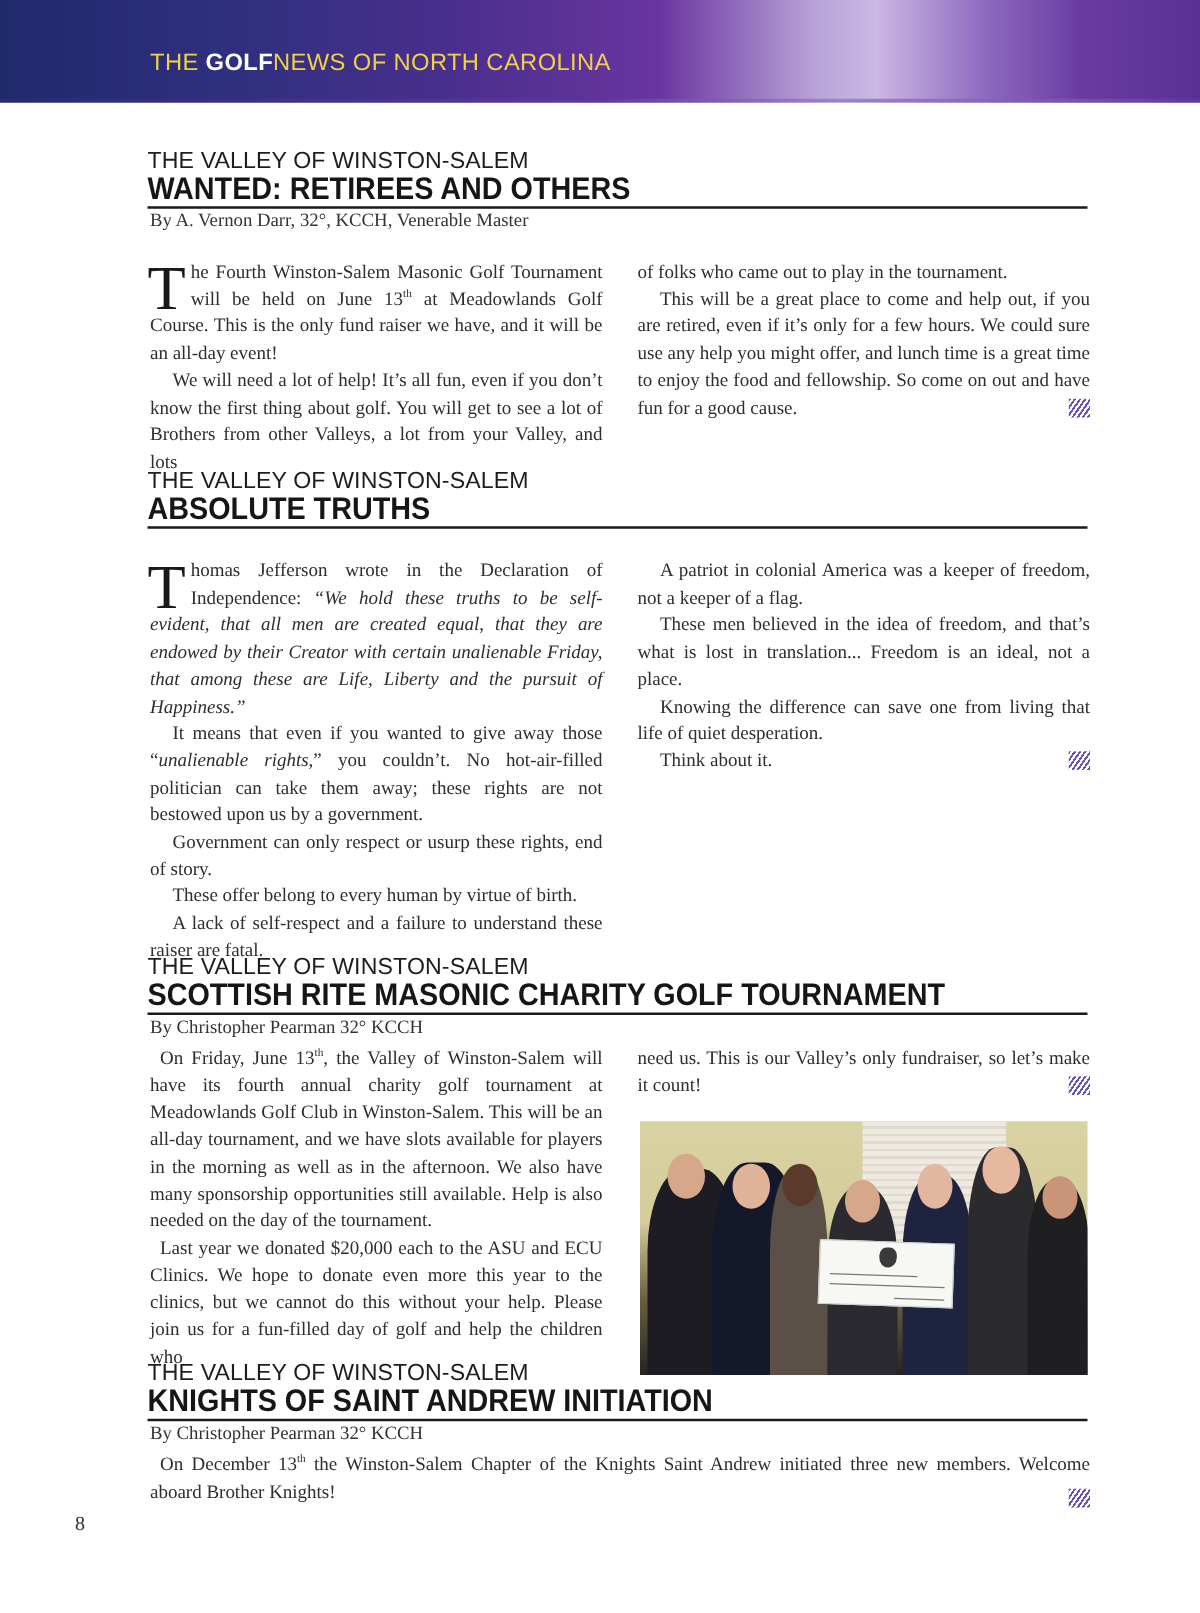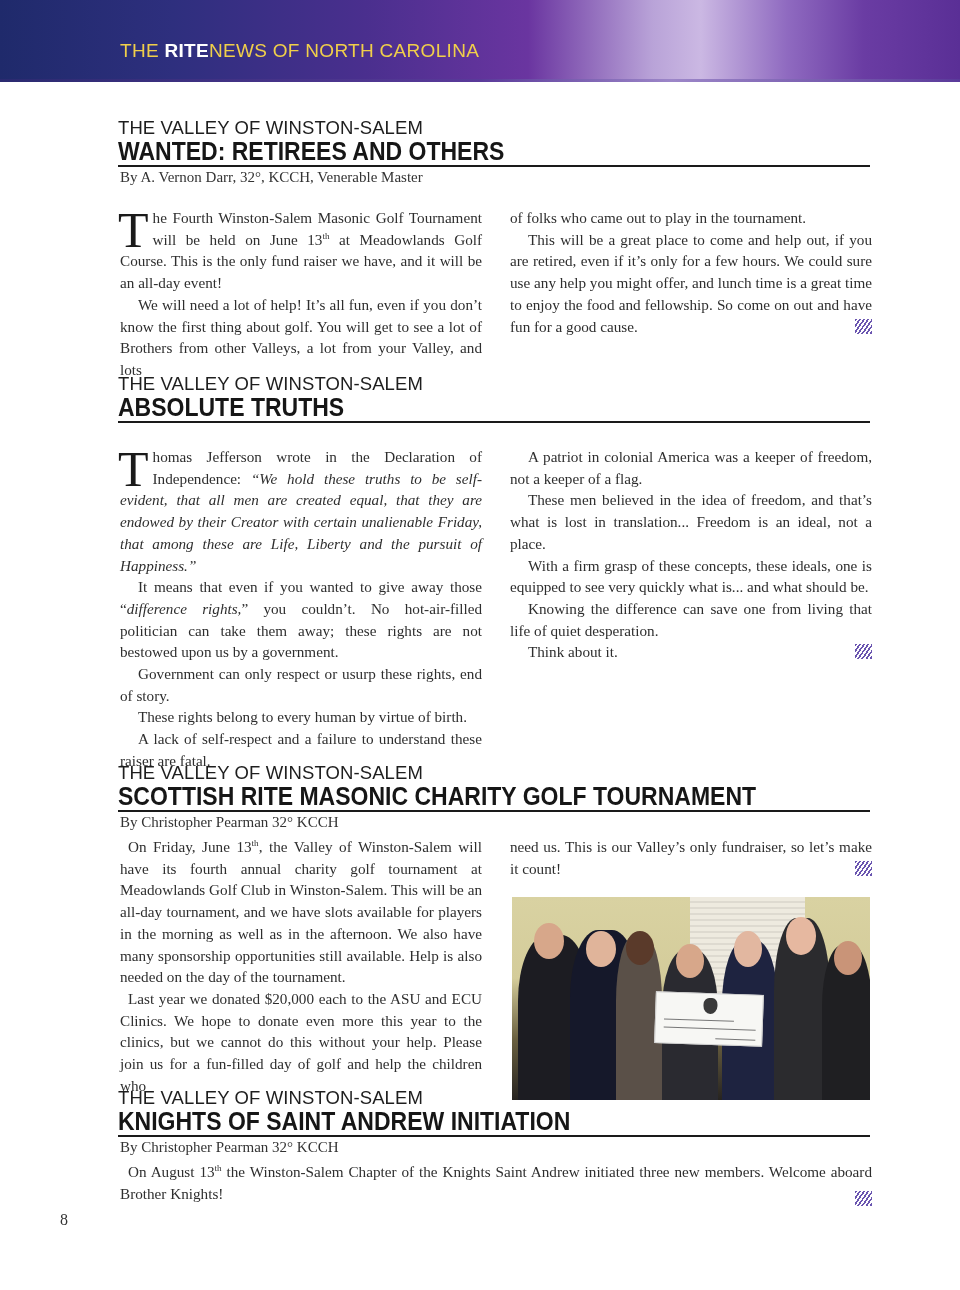"RITE" span.rite { text: RITE -> GOLF }
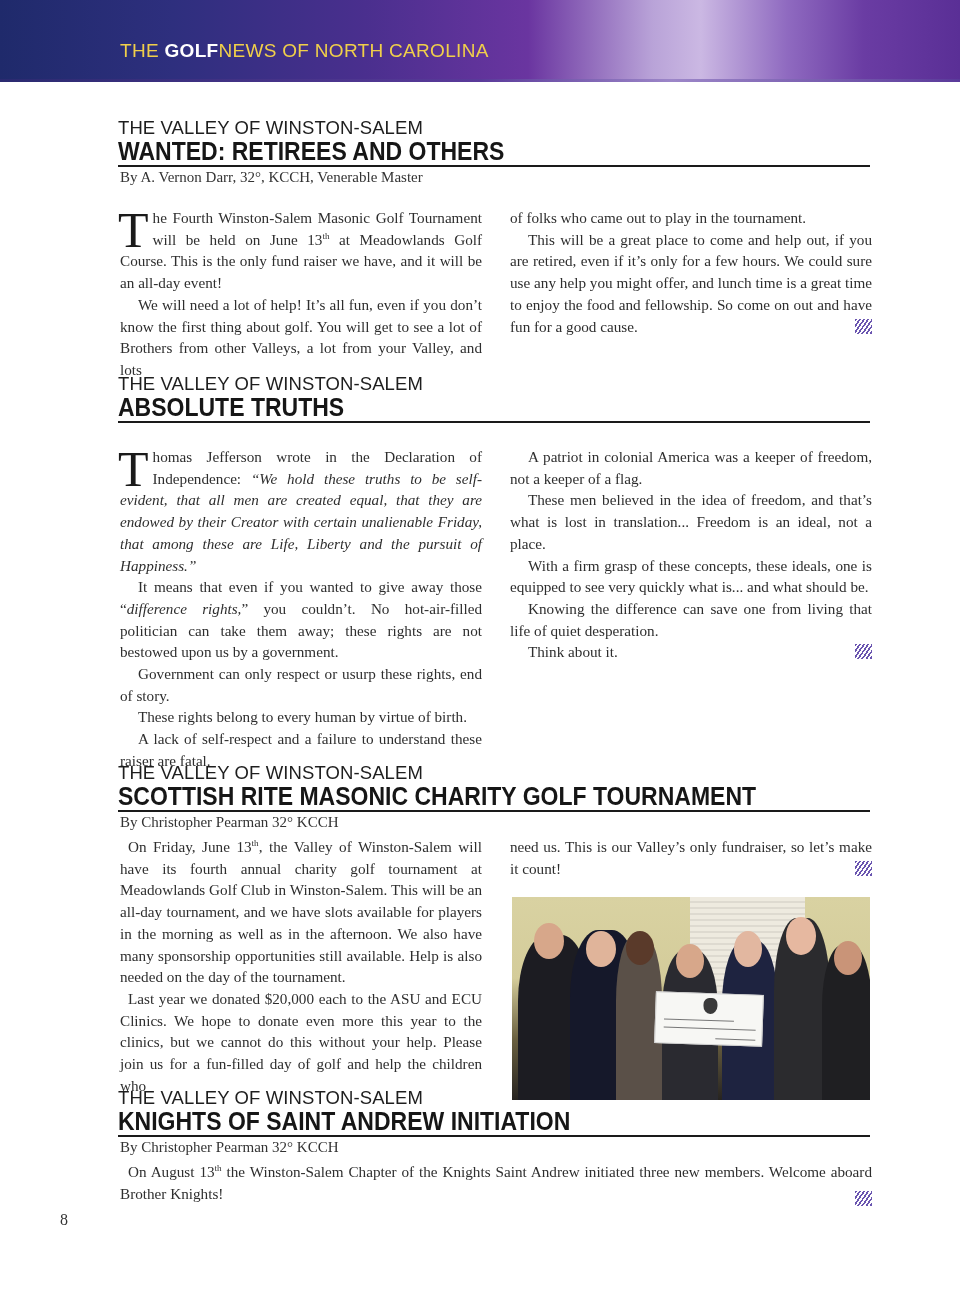"With a firm grasp of" p { html: <p>With a firm grasp of these concepts, these ideals, one is equipped to see very quickly what is... and what should be.</p> -> none }
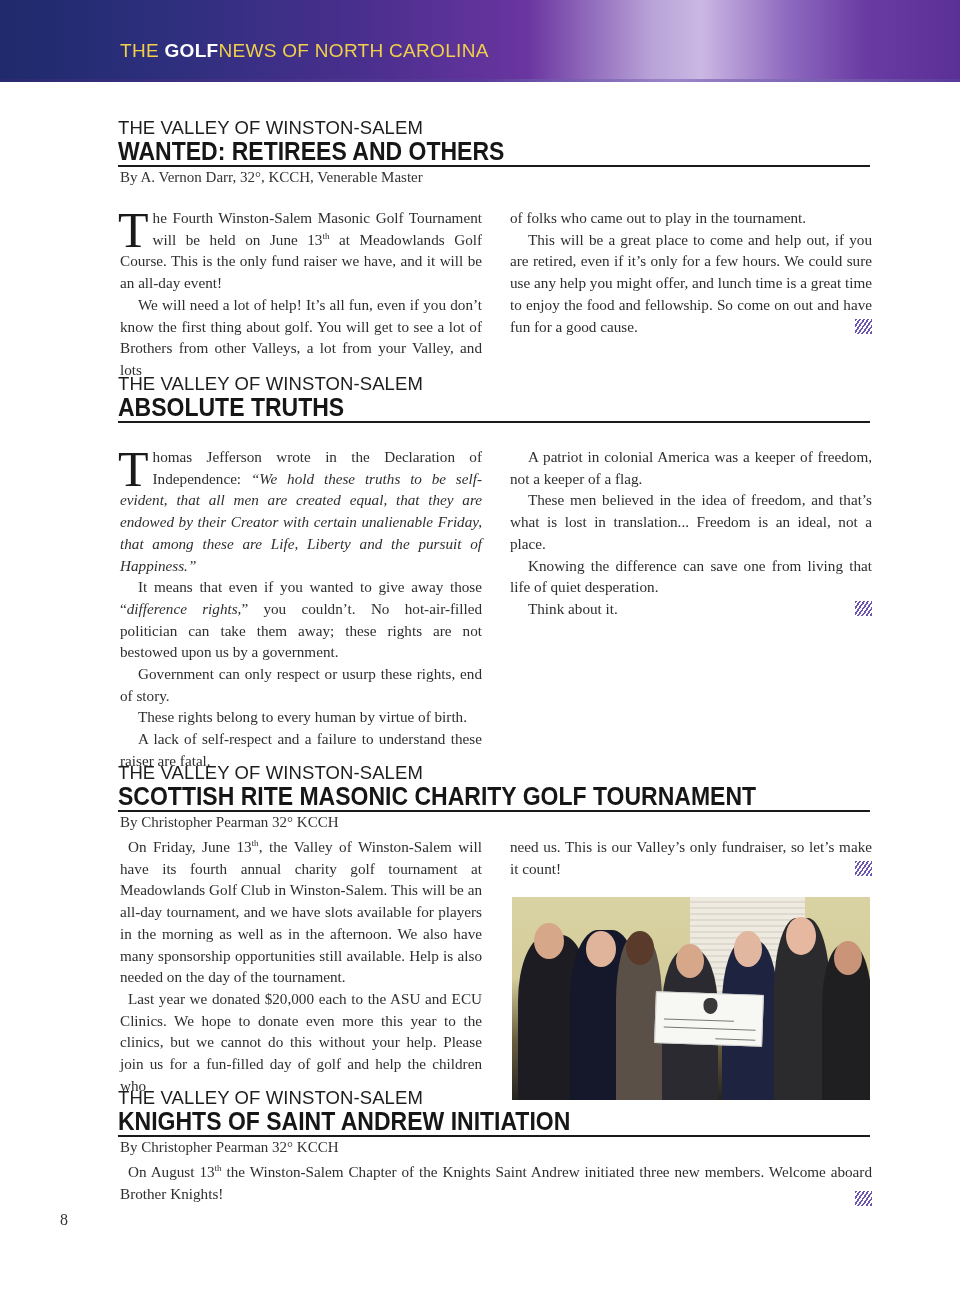"difference rights," em { text: difference -> unalienable }
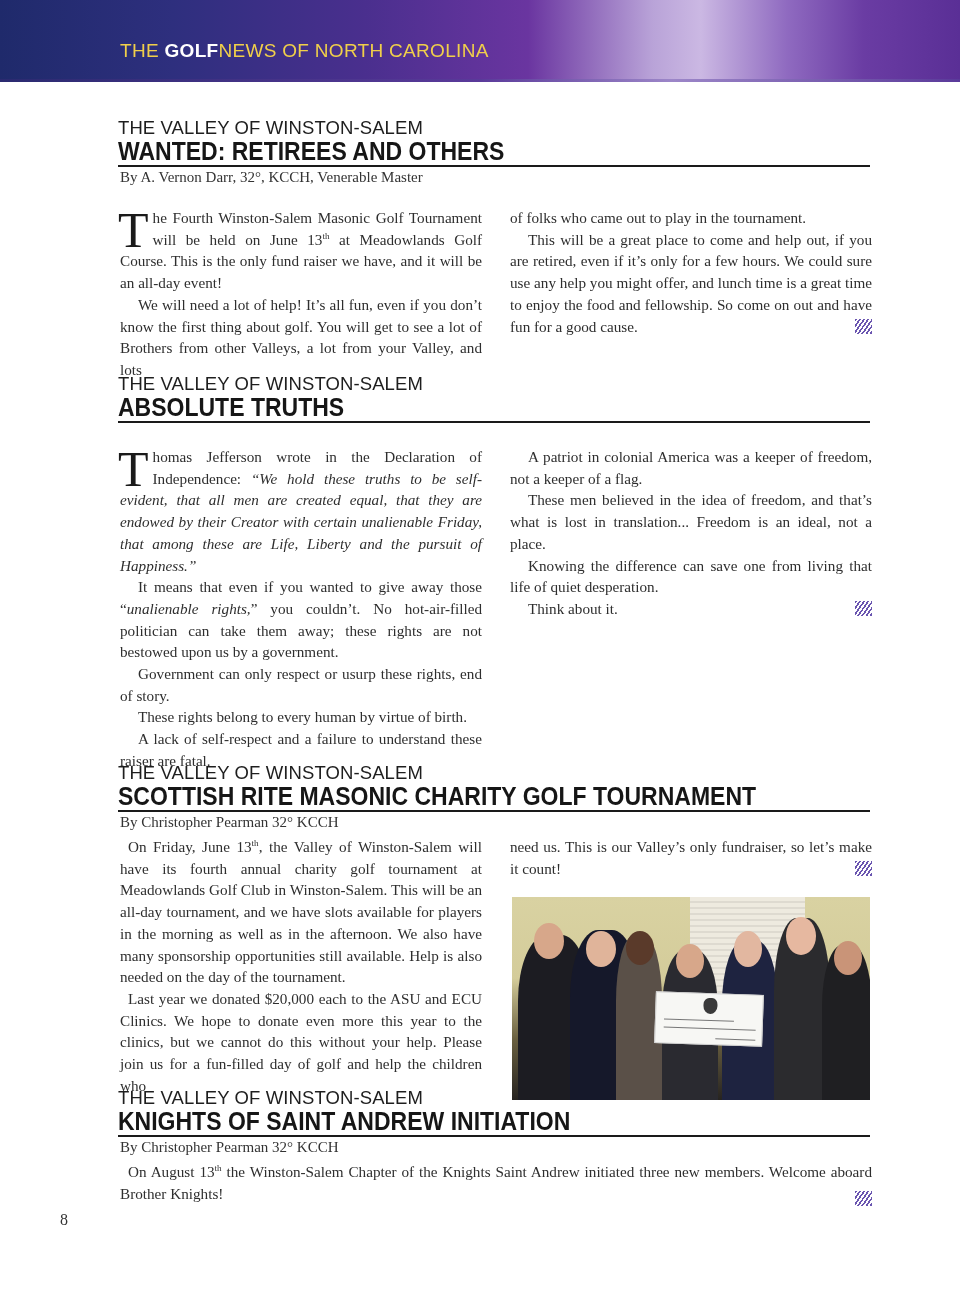"These rights belong to every" p { text: rights -> offer }
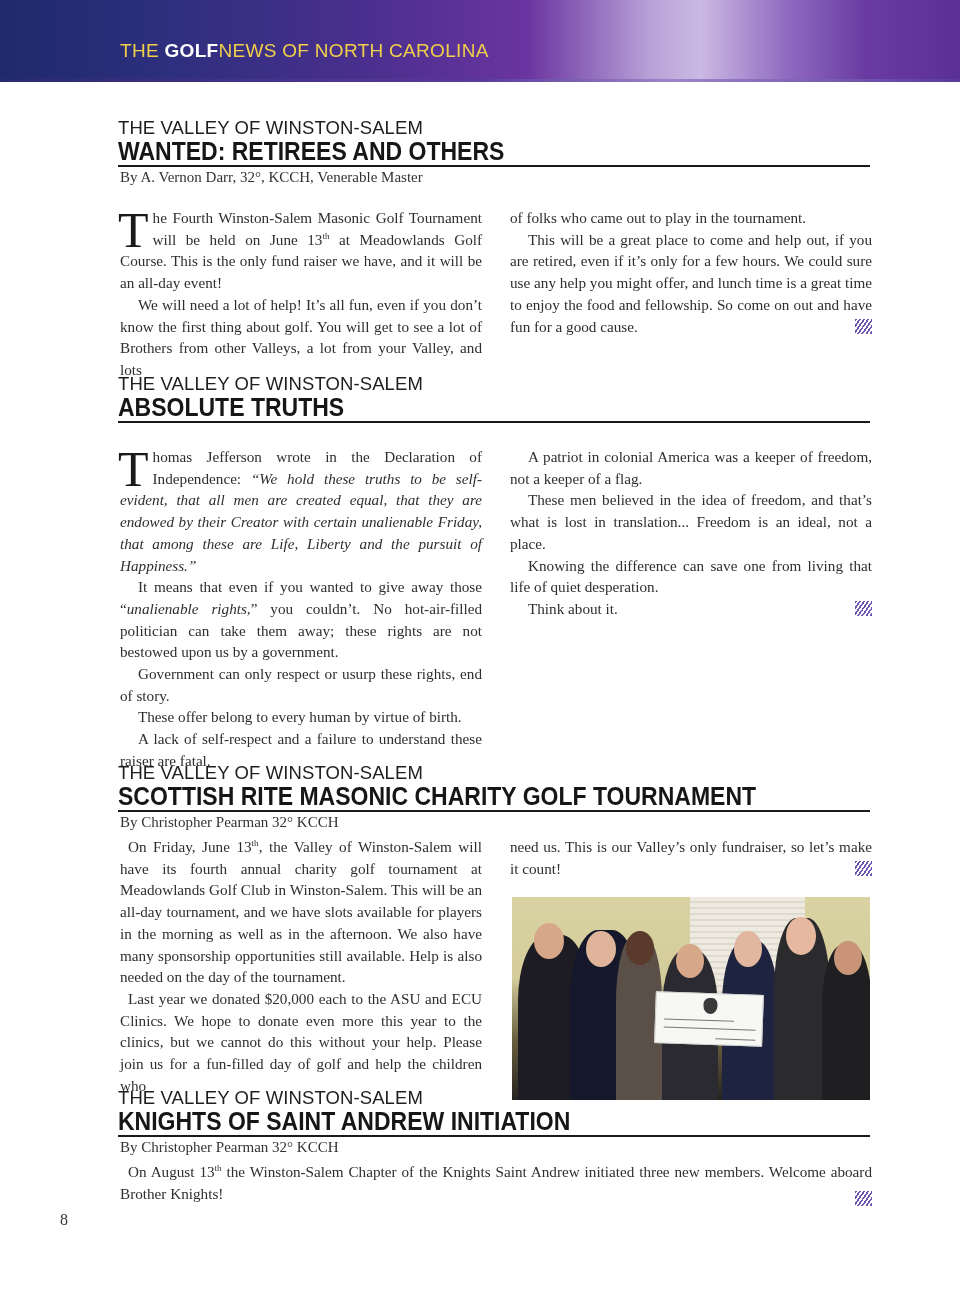"On August 13" span { text: August -> December }
